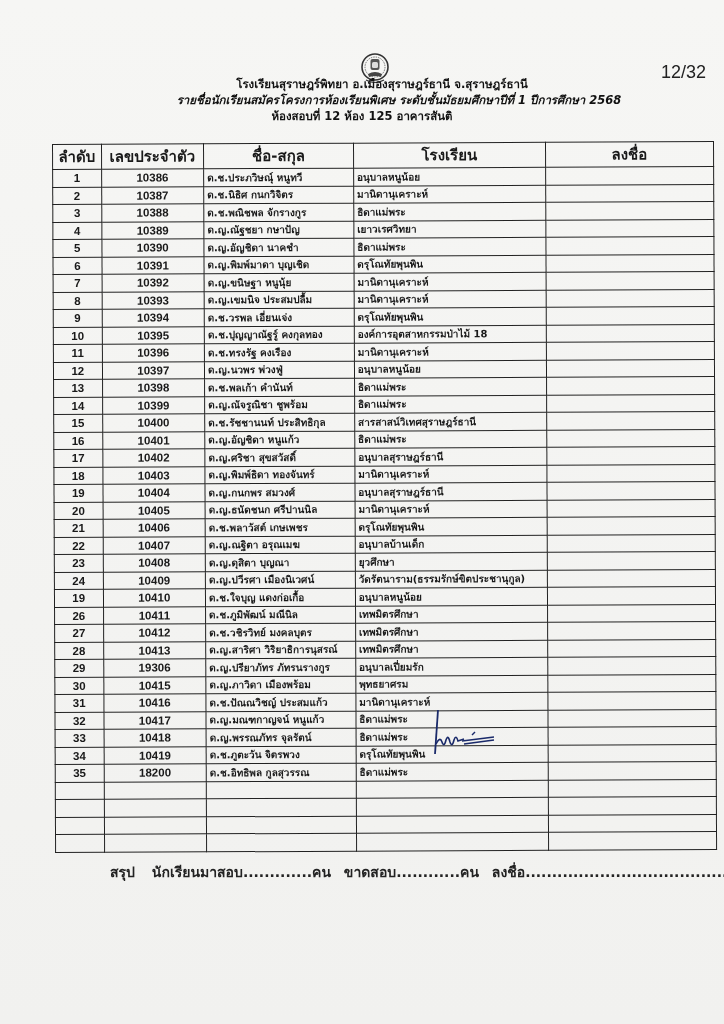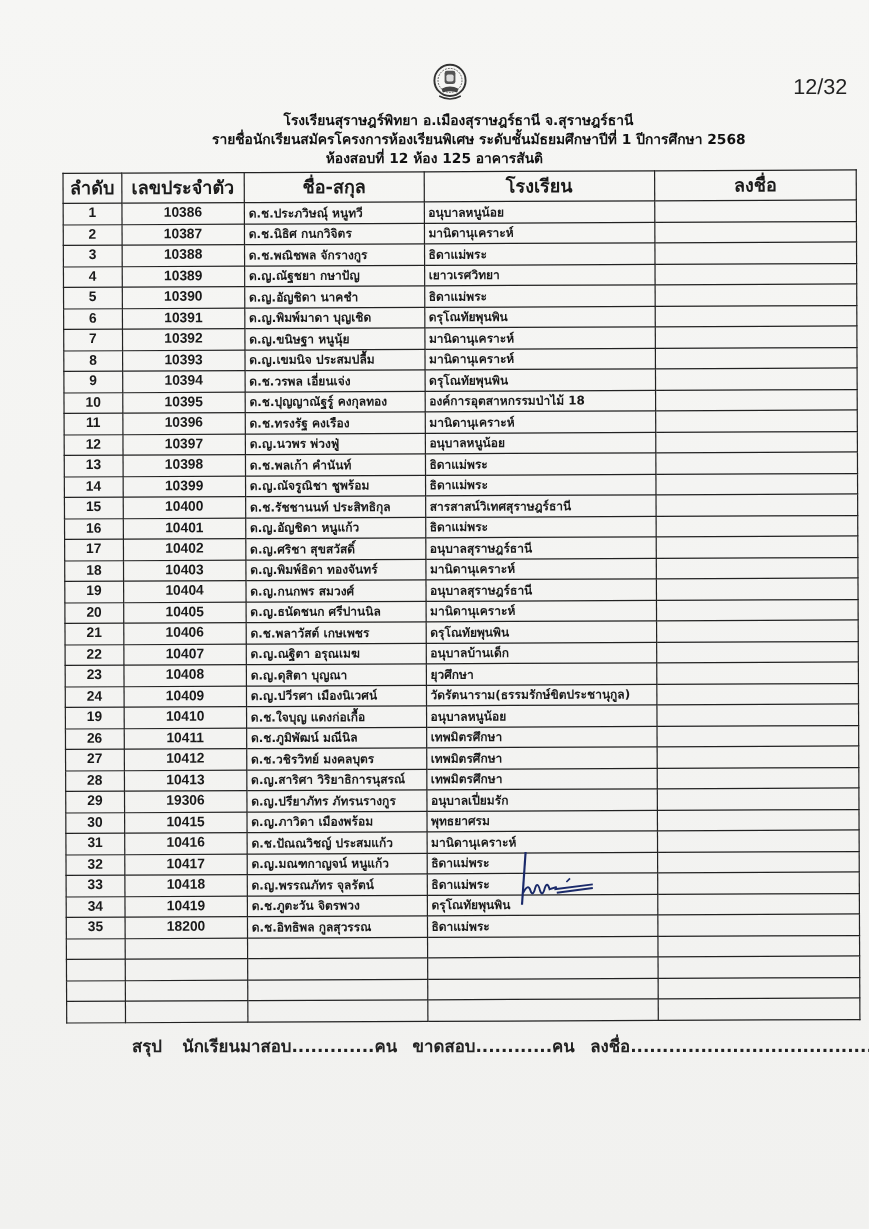"โรงเรียนสุราษฎร์พิทยา" .header { top: 92px -> 76px }
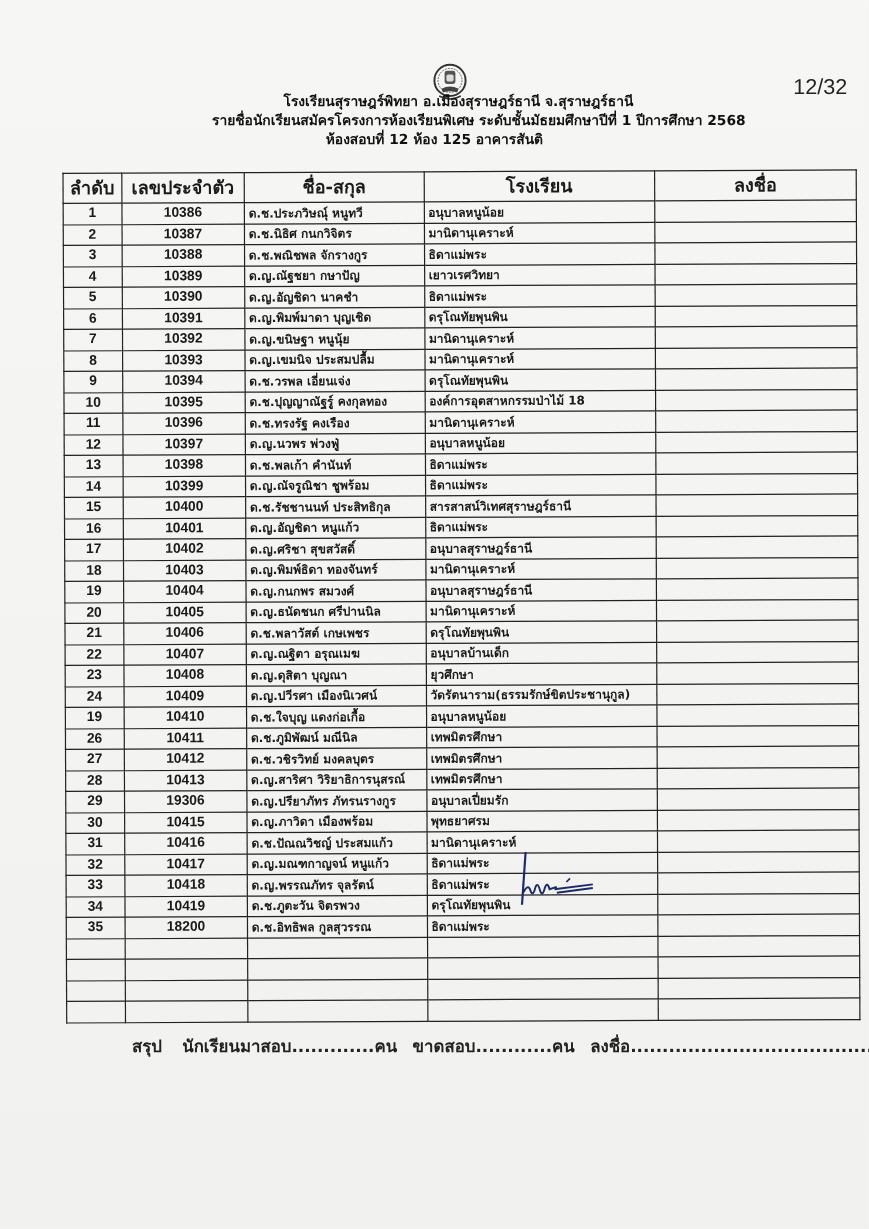"รายชื่อนักเรียนสมัครโครงการห้องเรียนพิเศ" .header .l2 { font-style: none -> italic }
